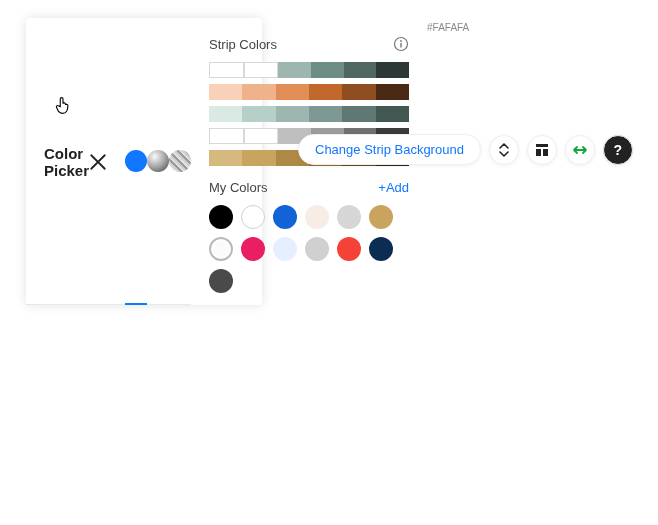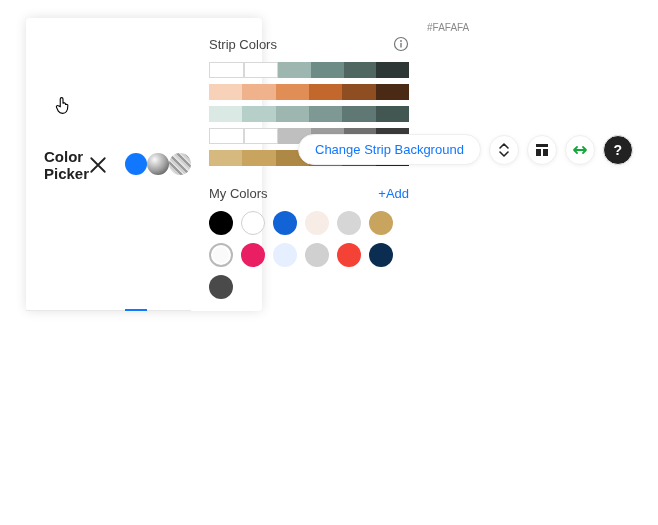"My Colors" div.section-head { margin-top: 20px -> 14px }
